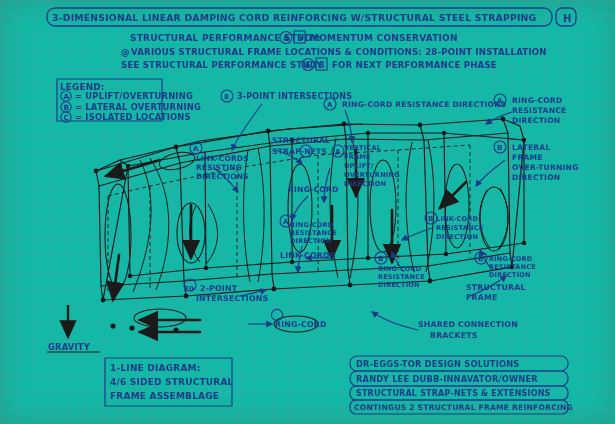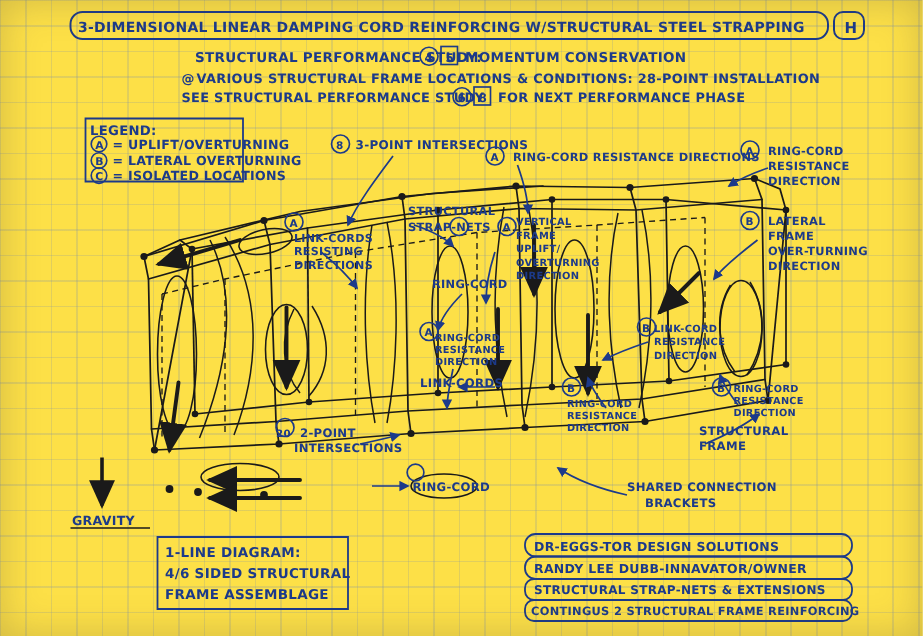"3-DIMENSIONAL LINEAR DAMPING CORD" #page { background: #fde047 -> #14b8a6 }
